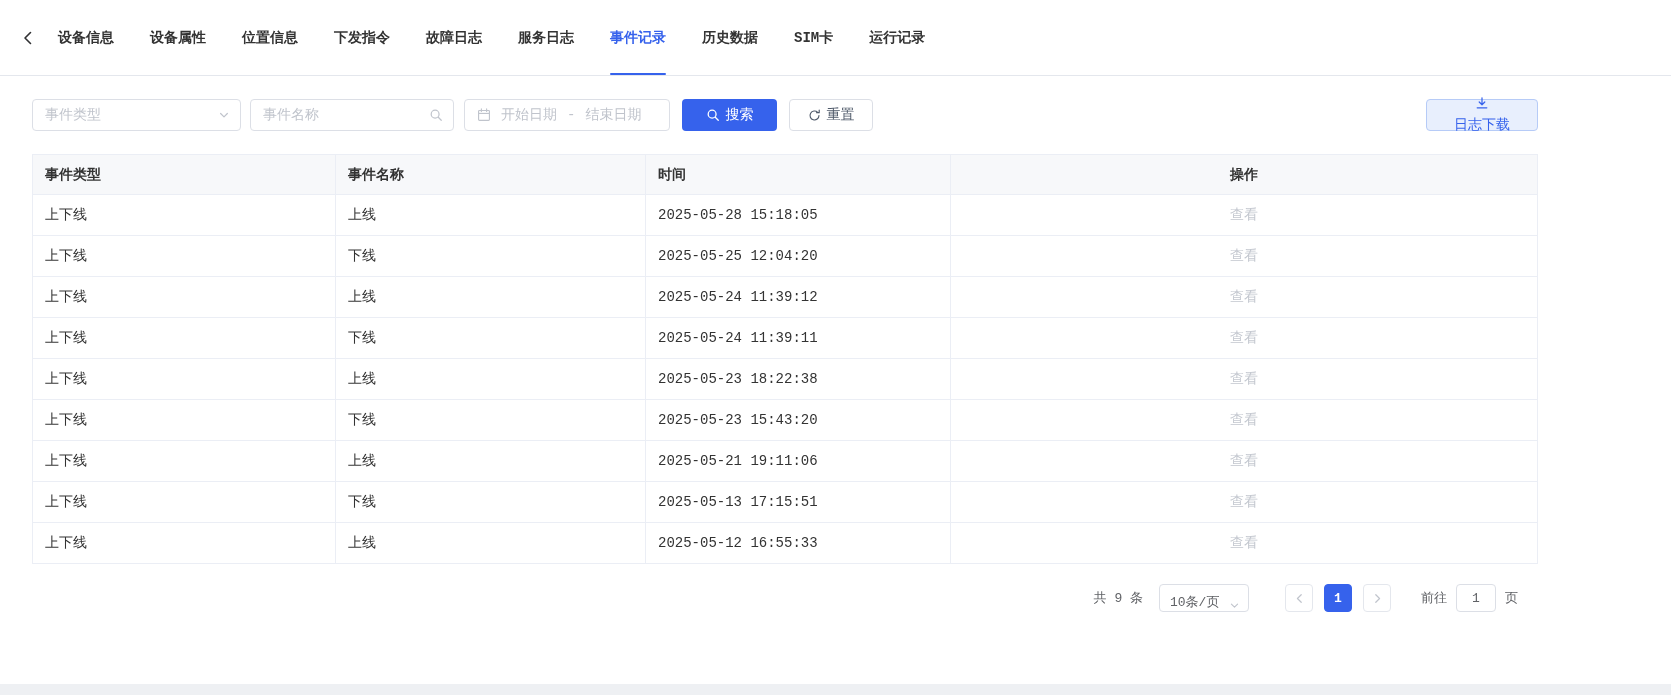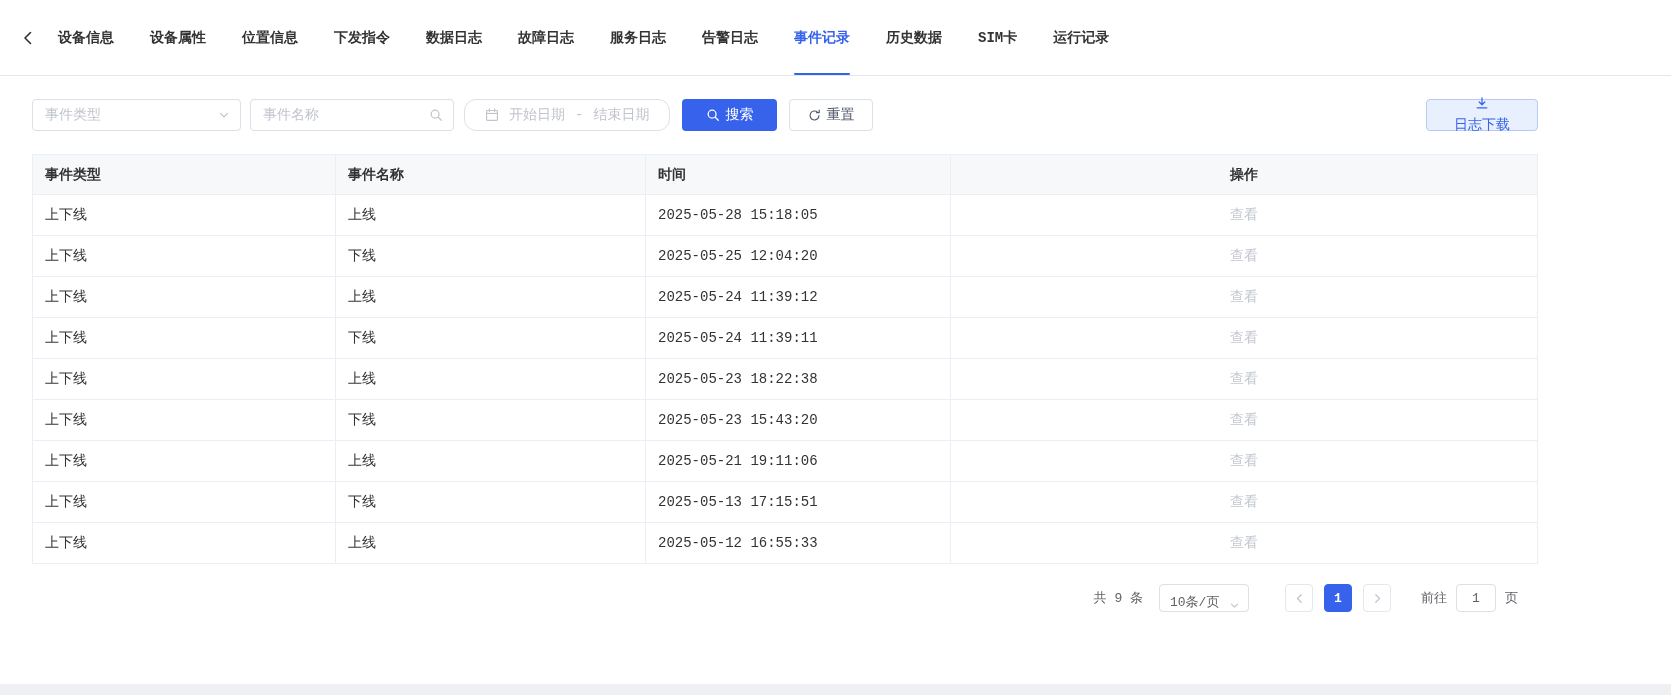"数据日志" div.tab { html: <div>数据日志</div> -> none }
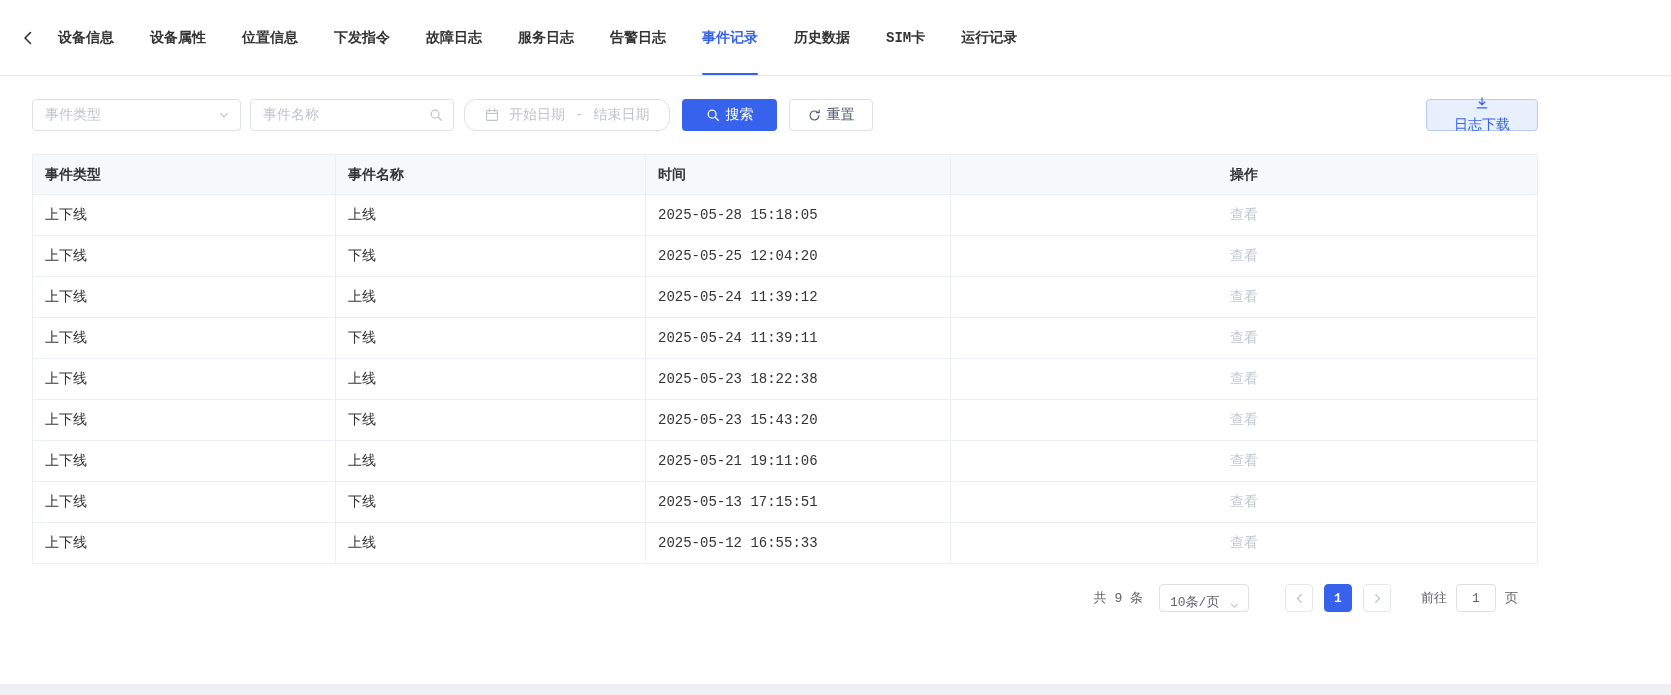"告警日志" div.tab { html: <div>告警日志</div> -> none }
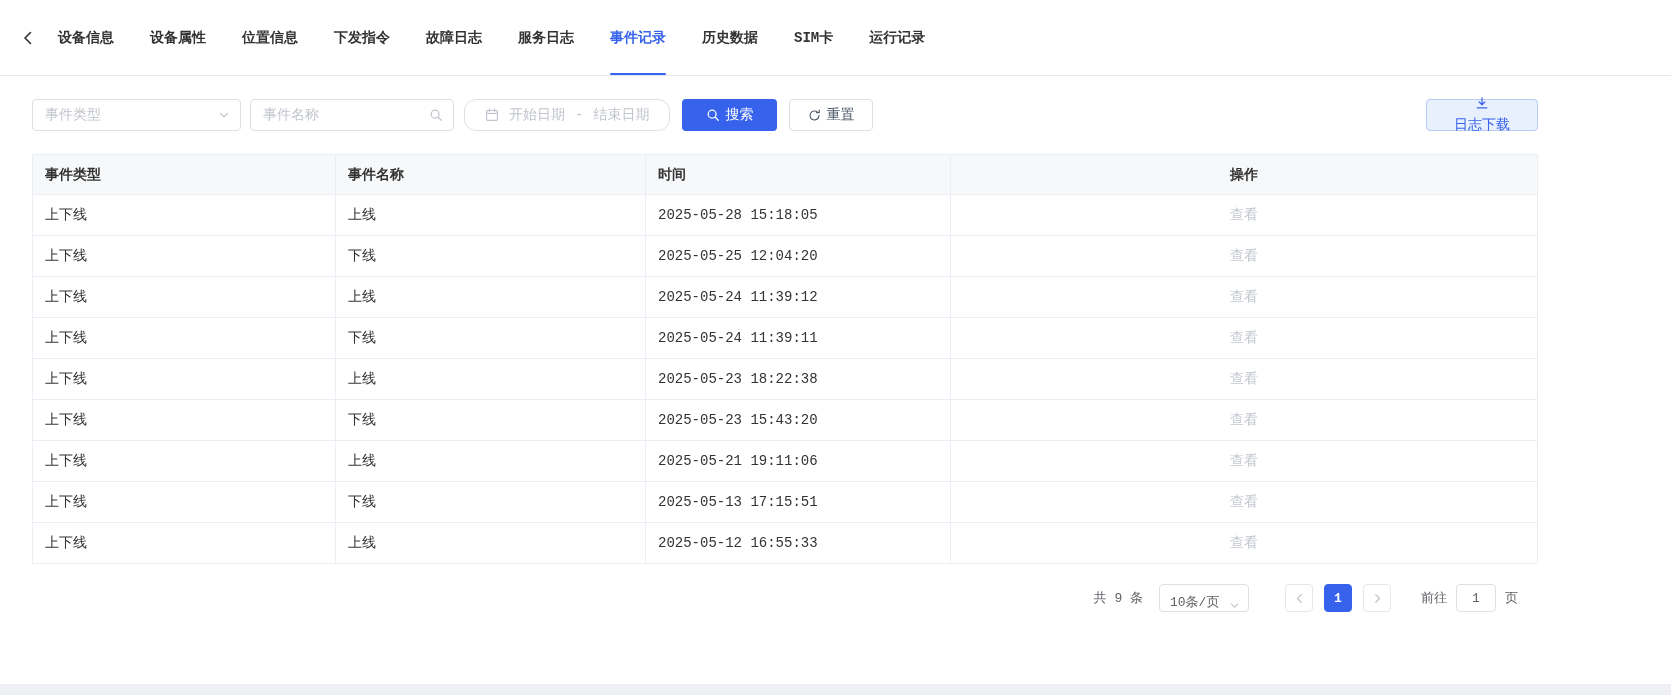"开始日期" .date-control { border-radius: 12px -> none; padding: 0 10px 0 20px -> 0 10px 0 12px }
